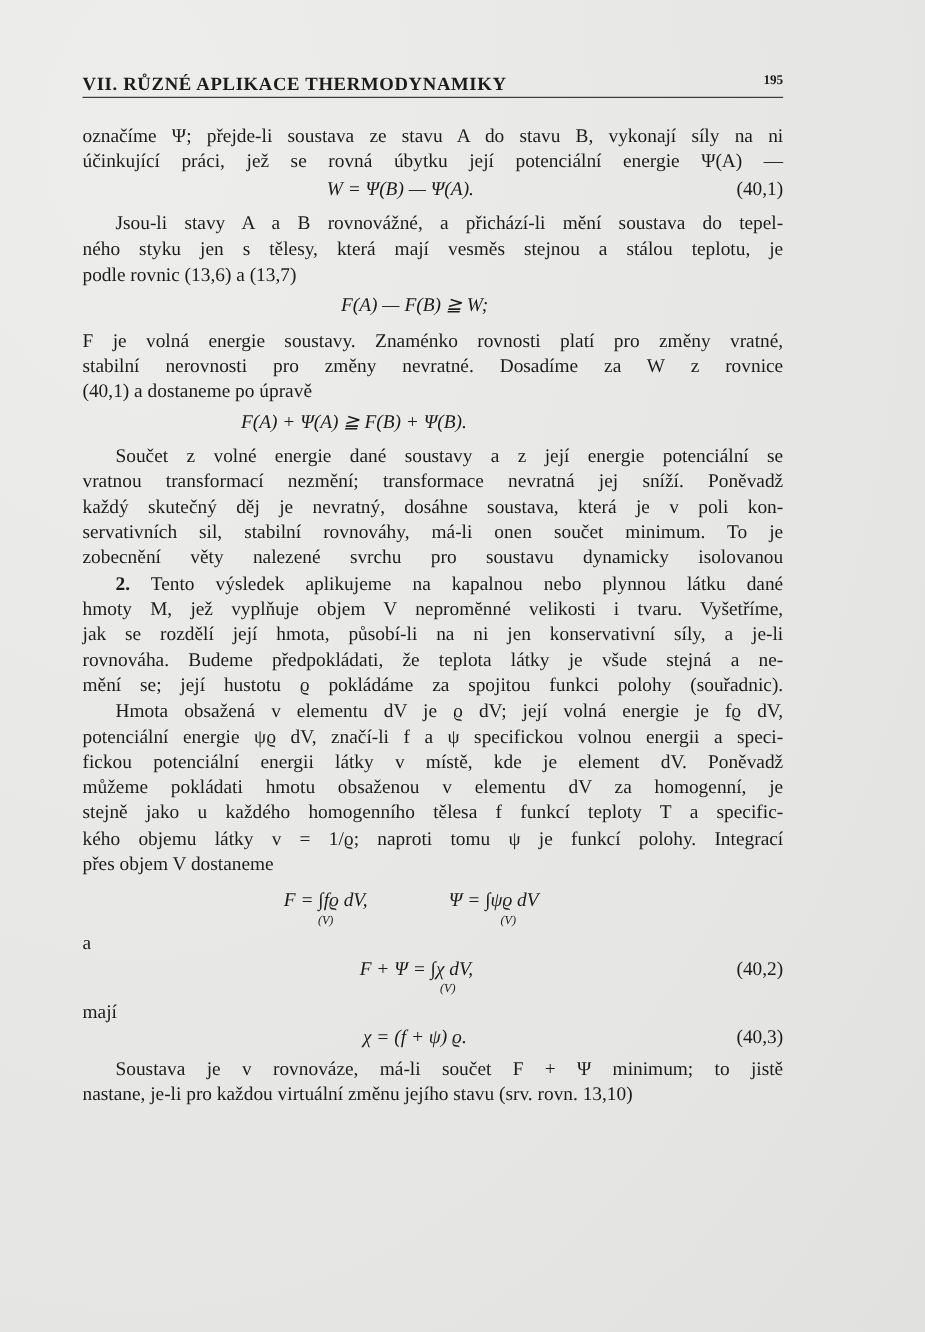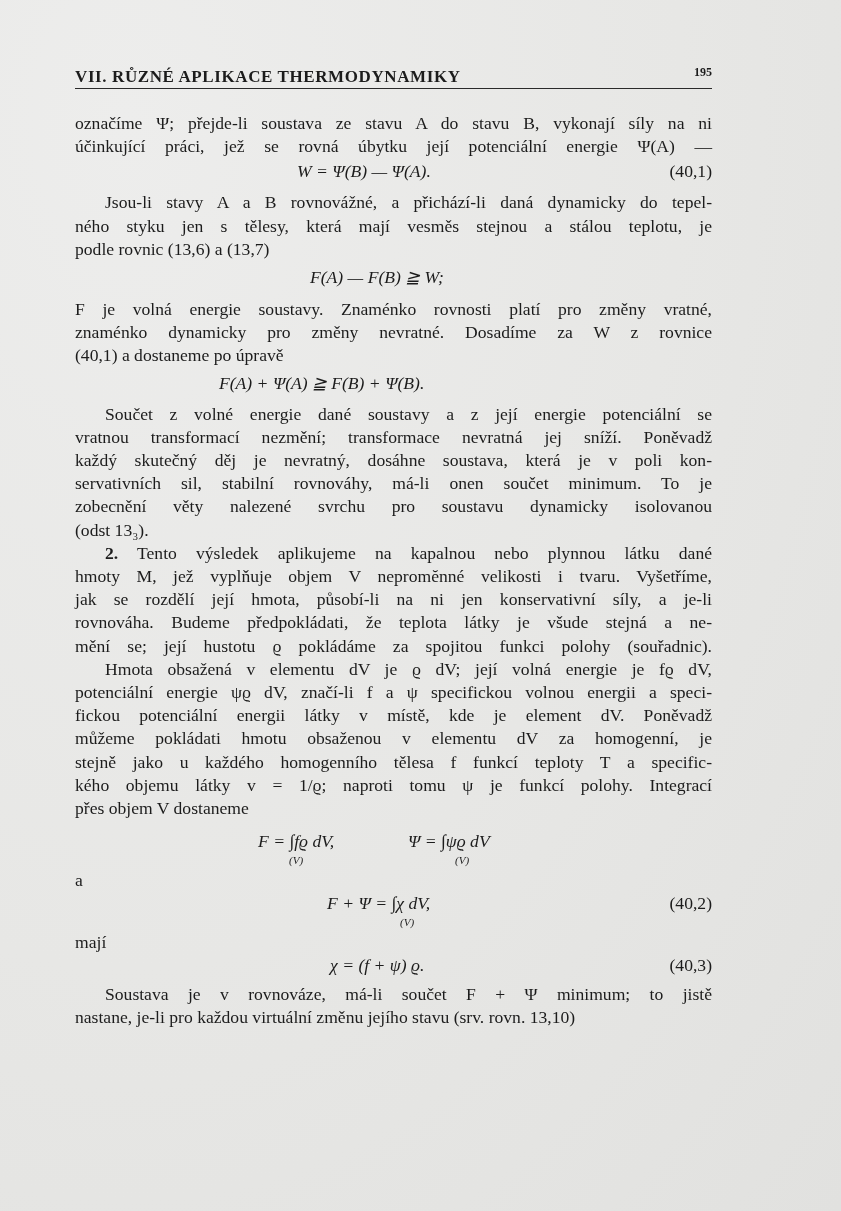"Jsou-li stavy A a B" span.just { text: daná dynamicky -> mění soustava }
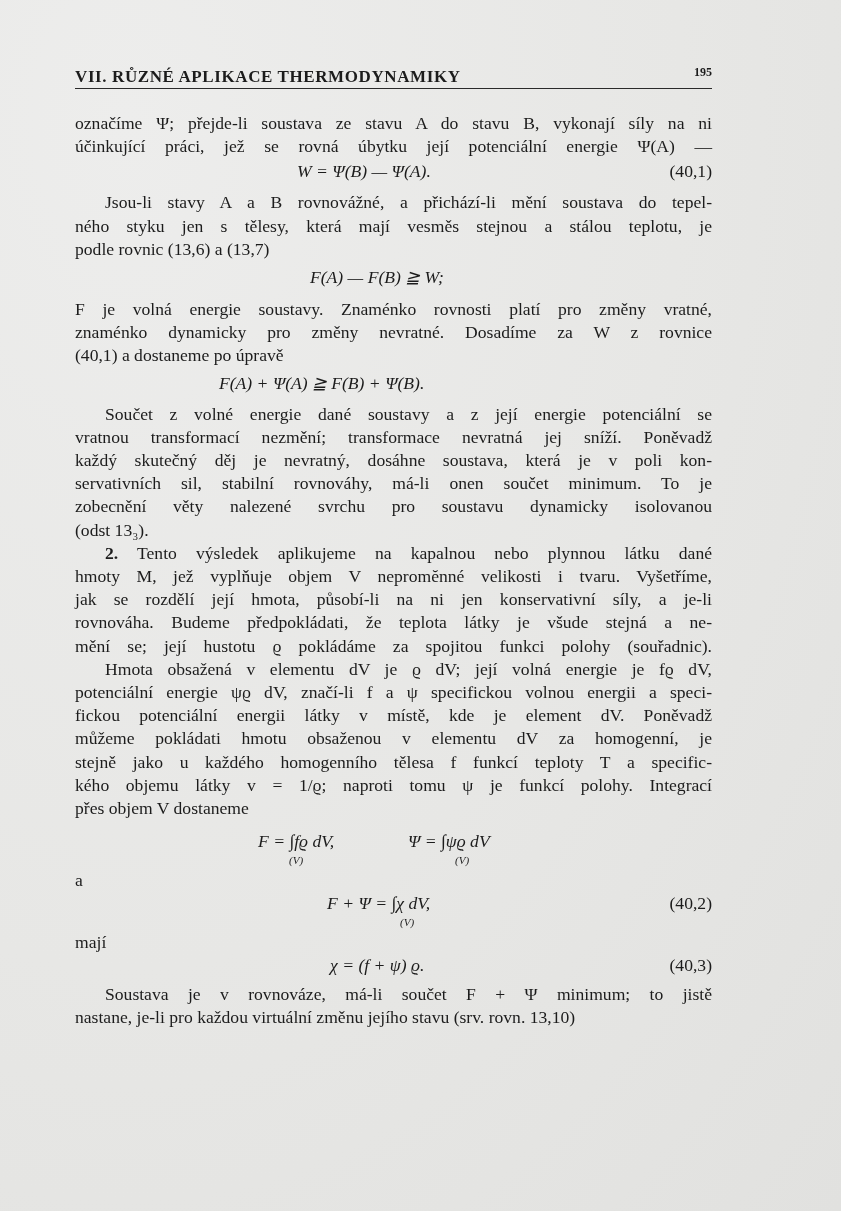"znaménko dynamicky pro změny nevratné." span.just { text: znaménko dynamicky -> stabilní nerovnosti }
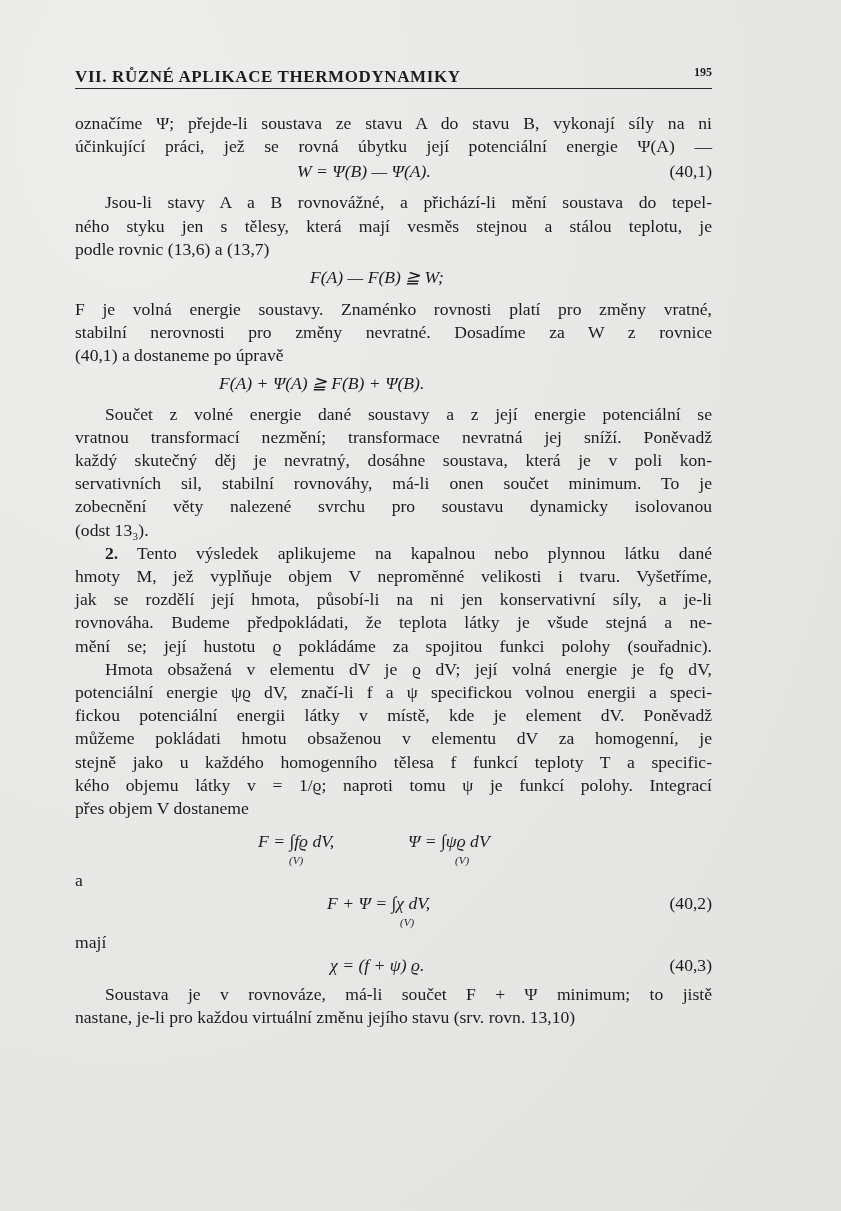"(odst 13₃)." span.line { html: <span>(odst 13₃).</span> -> none }
